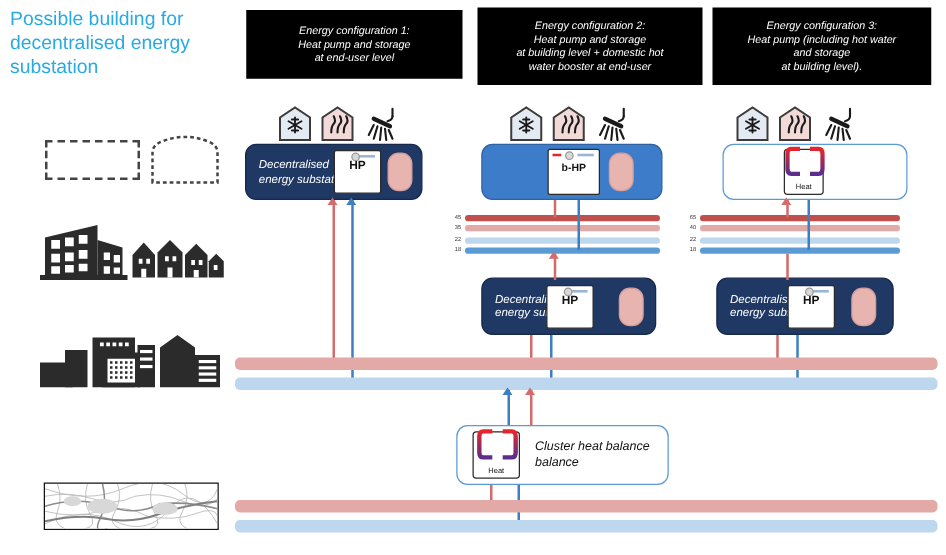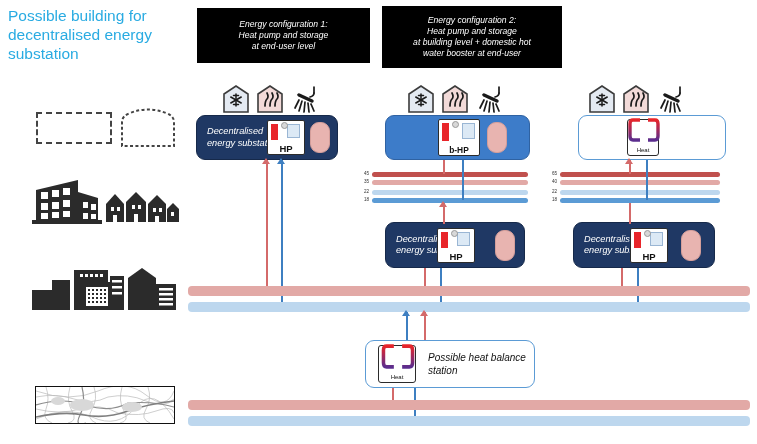"Energy configuration 3:" div.cfg-header { html: none -> <div>Energy configuration 3: Heat pump (including hot water and storage at building level).</div> }
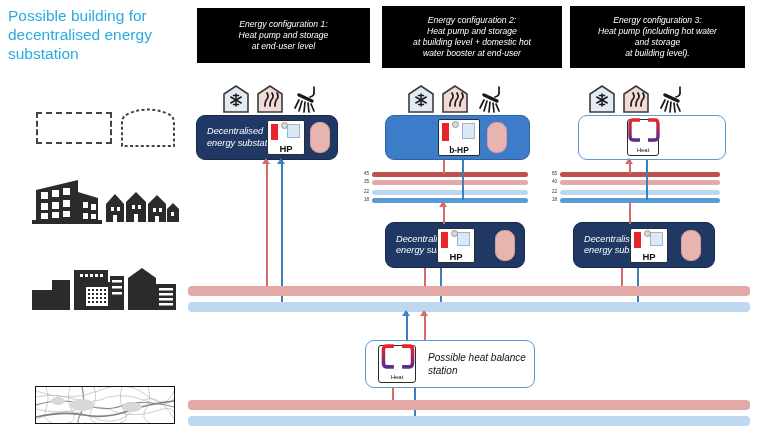"HP" .hp-glyph .hp-text { padding-bottom: 0 -> 16px }
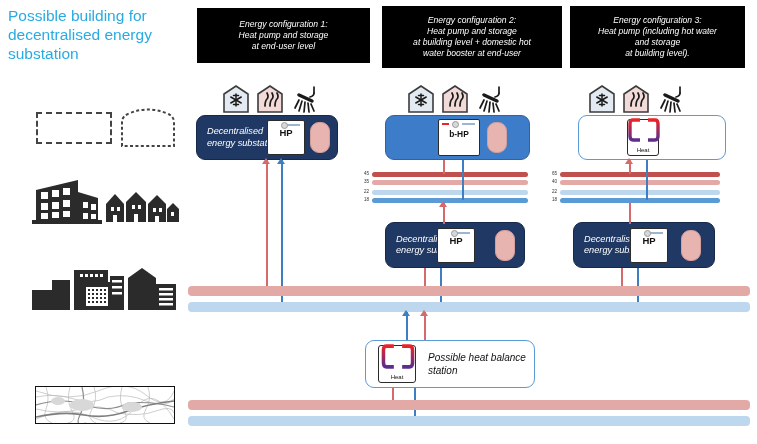"Possible heat balance station" div.cl-text { text: Possible heat balance station -> Cluster heat balance balance }
